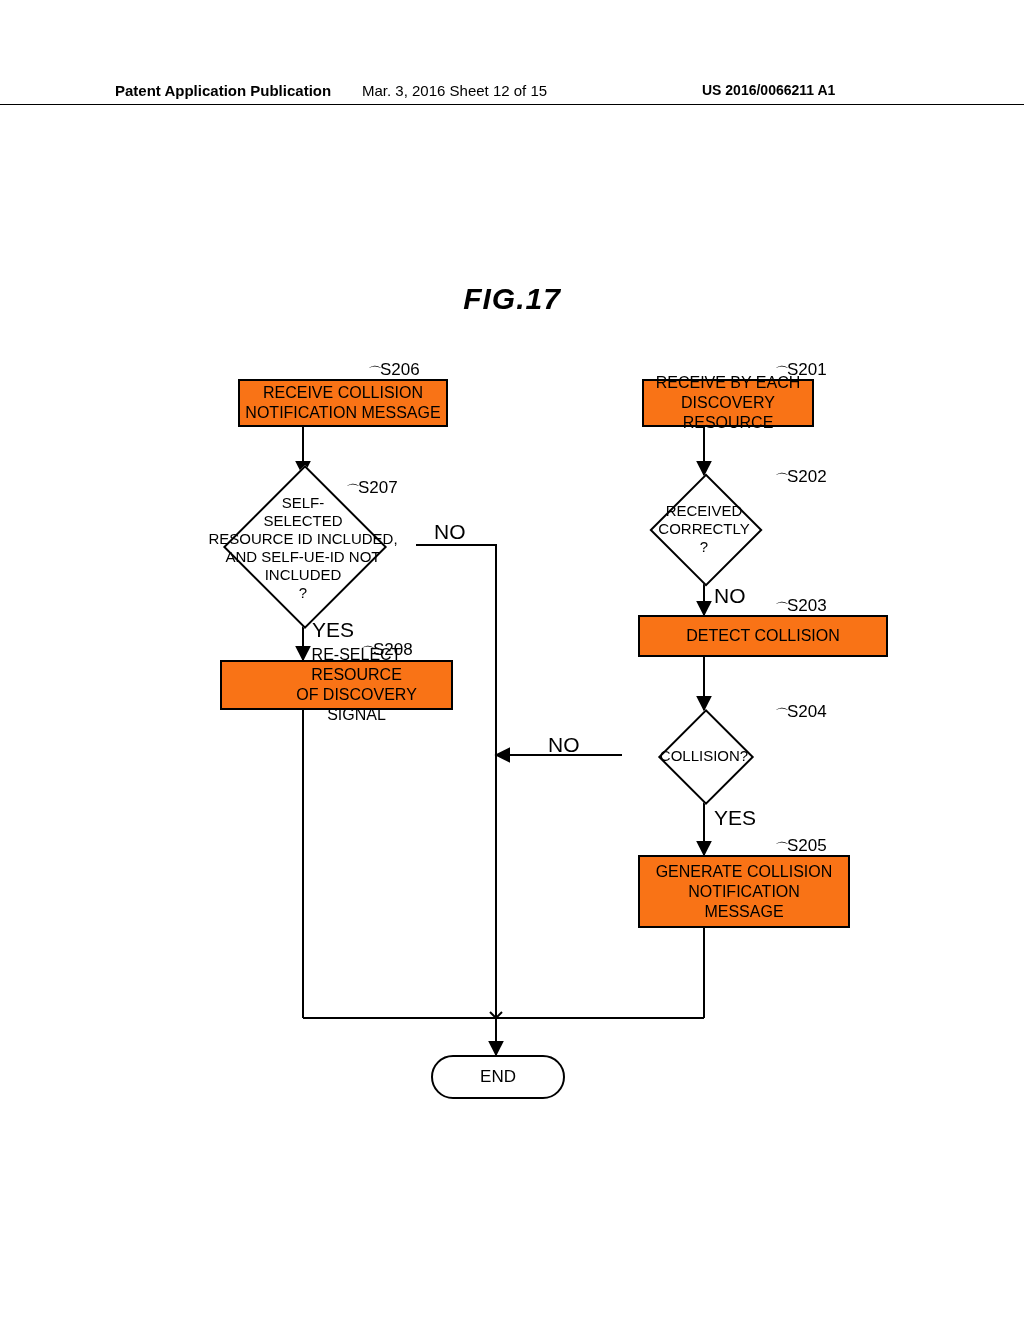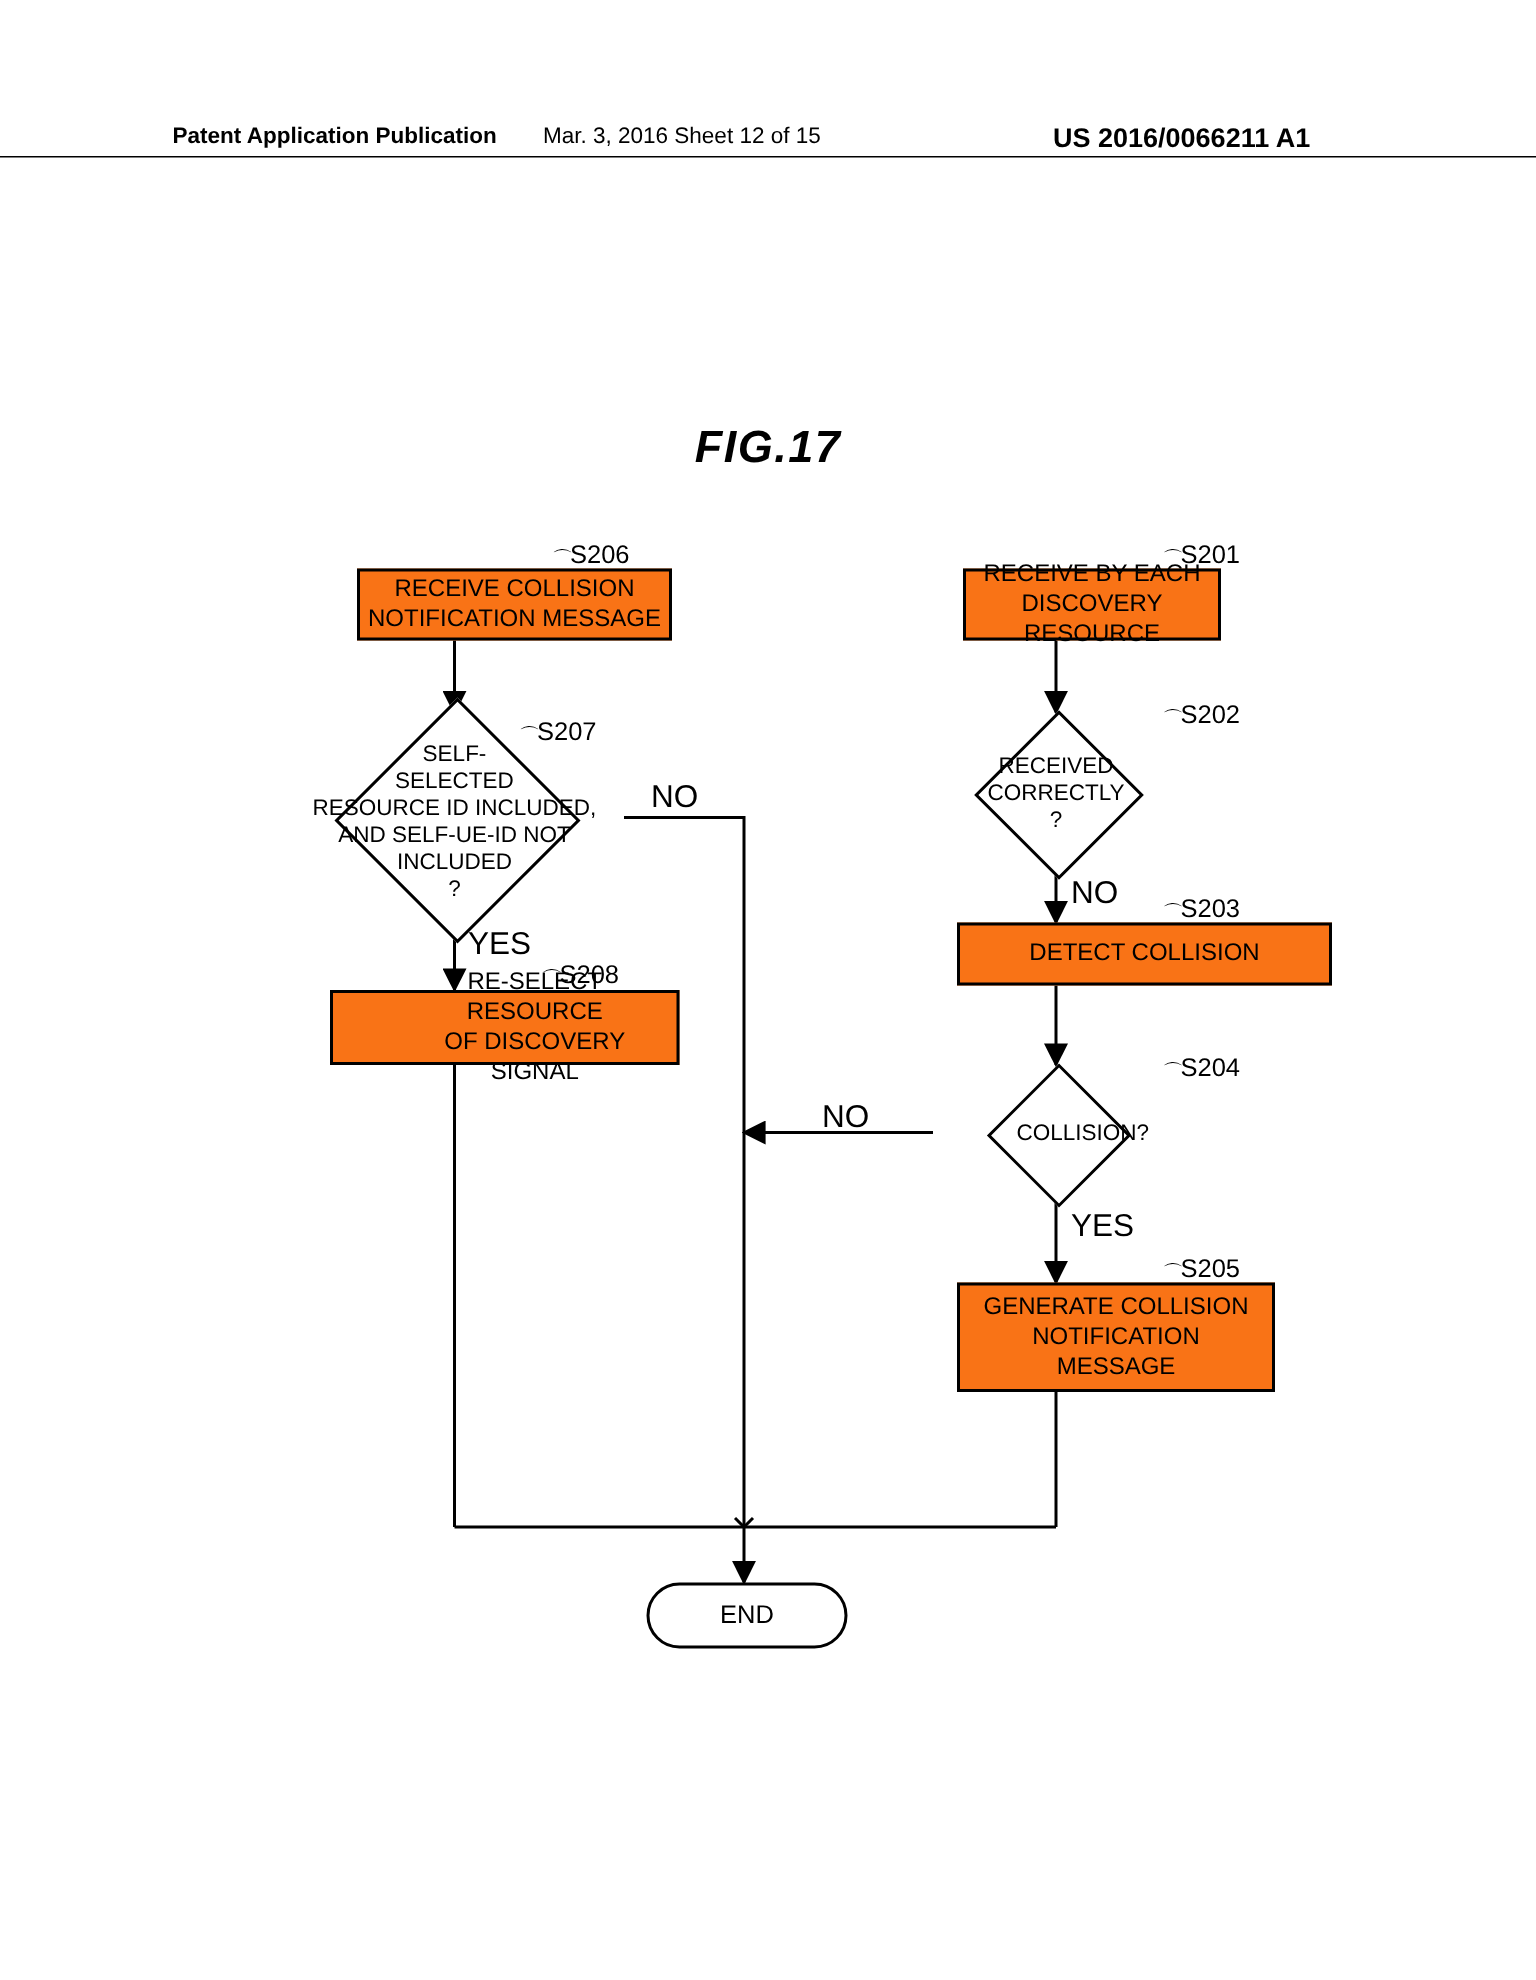"US 2016/0066211 A1" .hdr-right { font-size: 18px -> 14px }
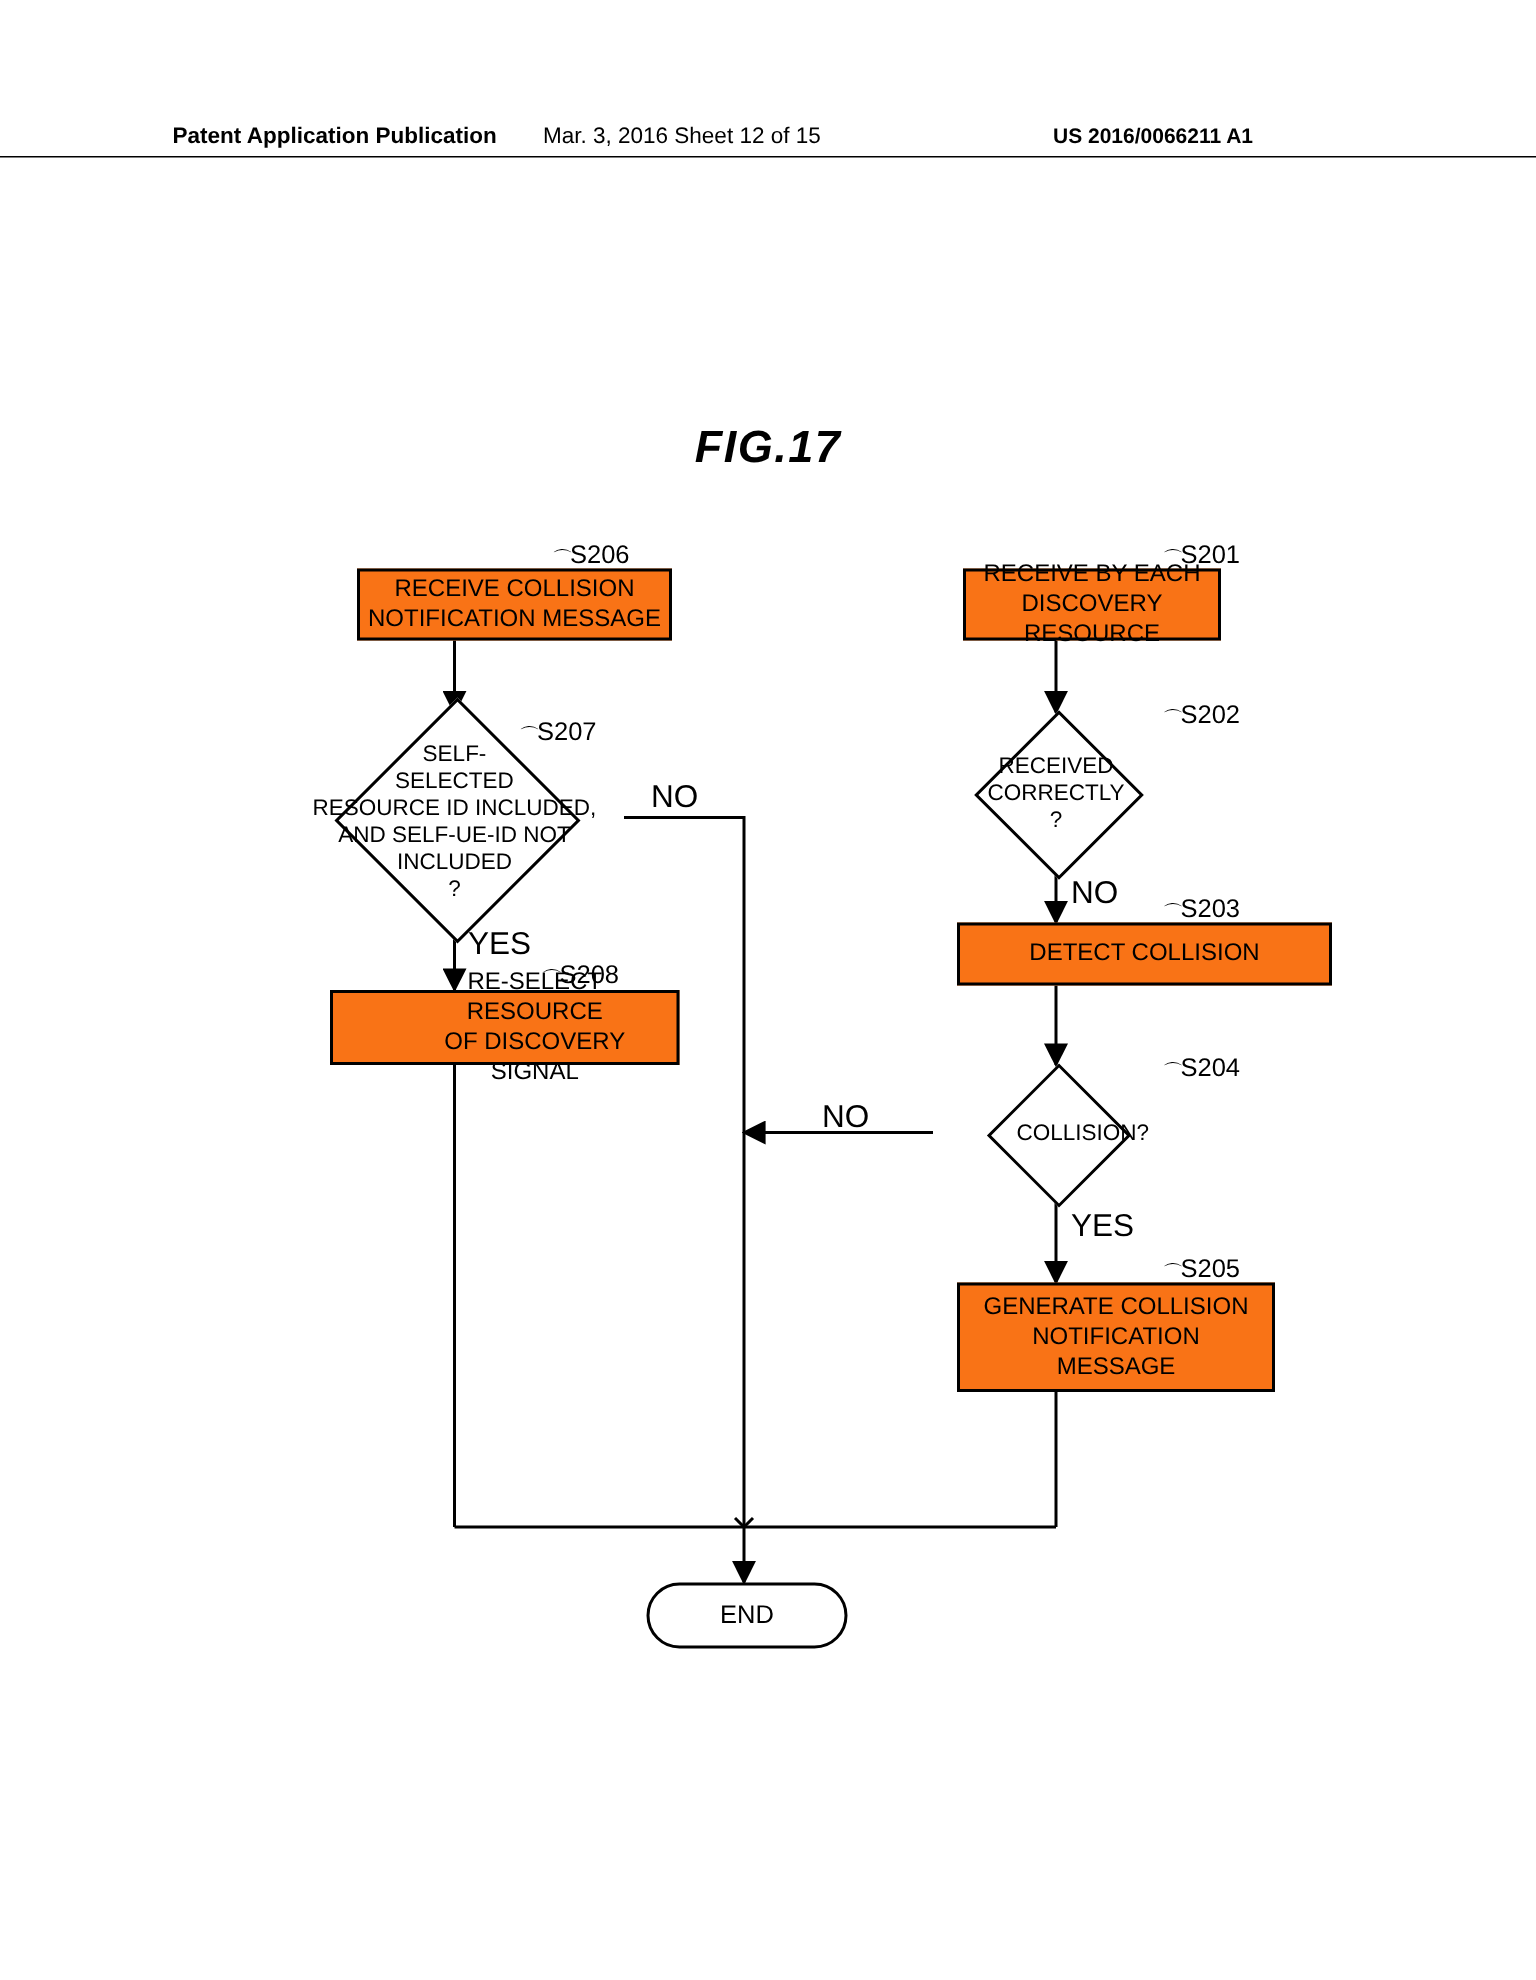"COLLISION?" div.diamond-text { text-align: right -> none }
